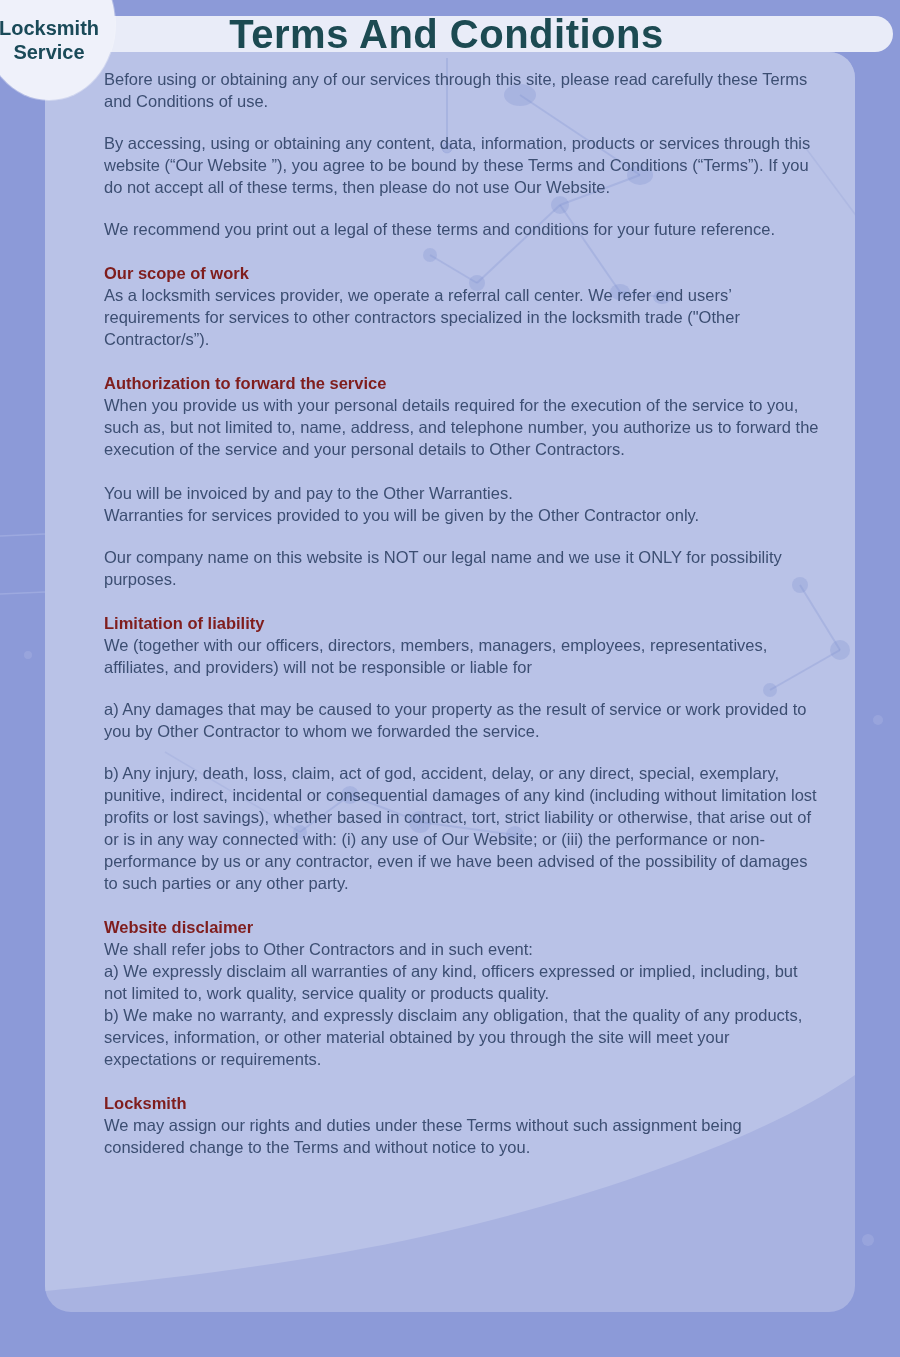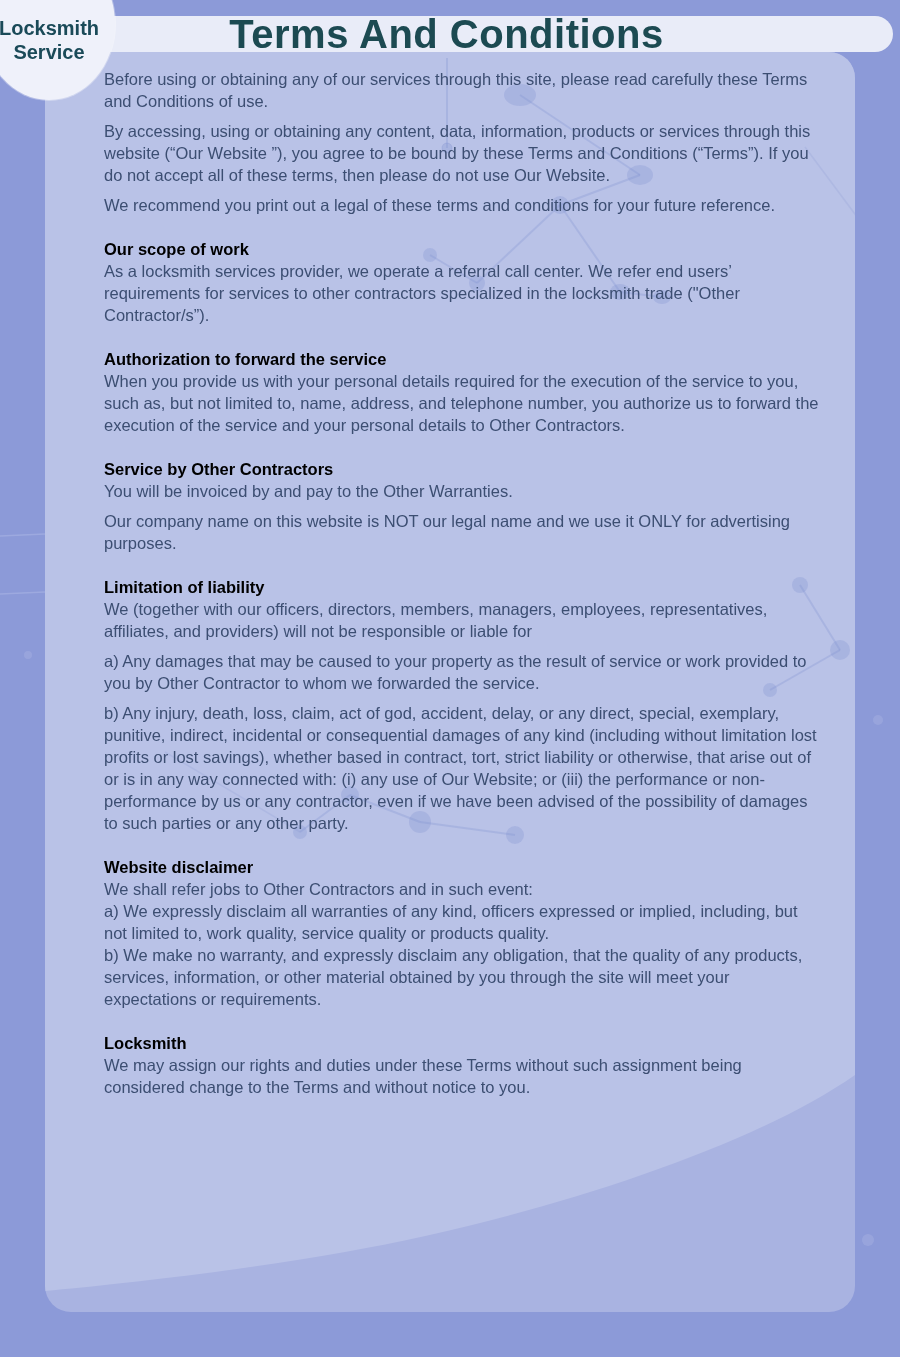"By accessing, using or obtaining" .group + .group { margin-top: 8px -> 20px }
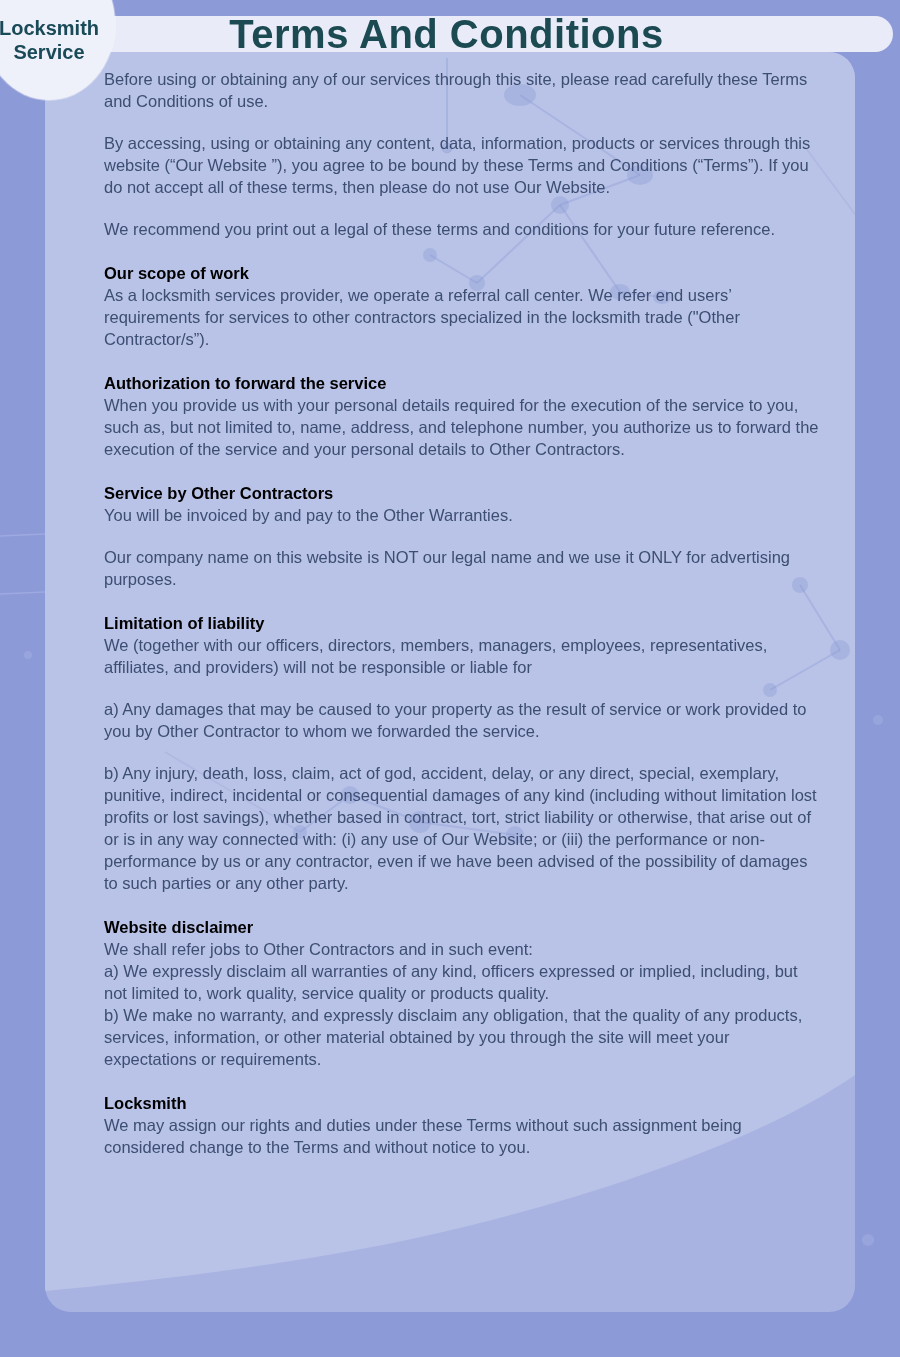"Our scope of work" .sec-h { color: #000000 -> #7f1d1d }
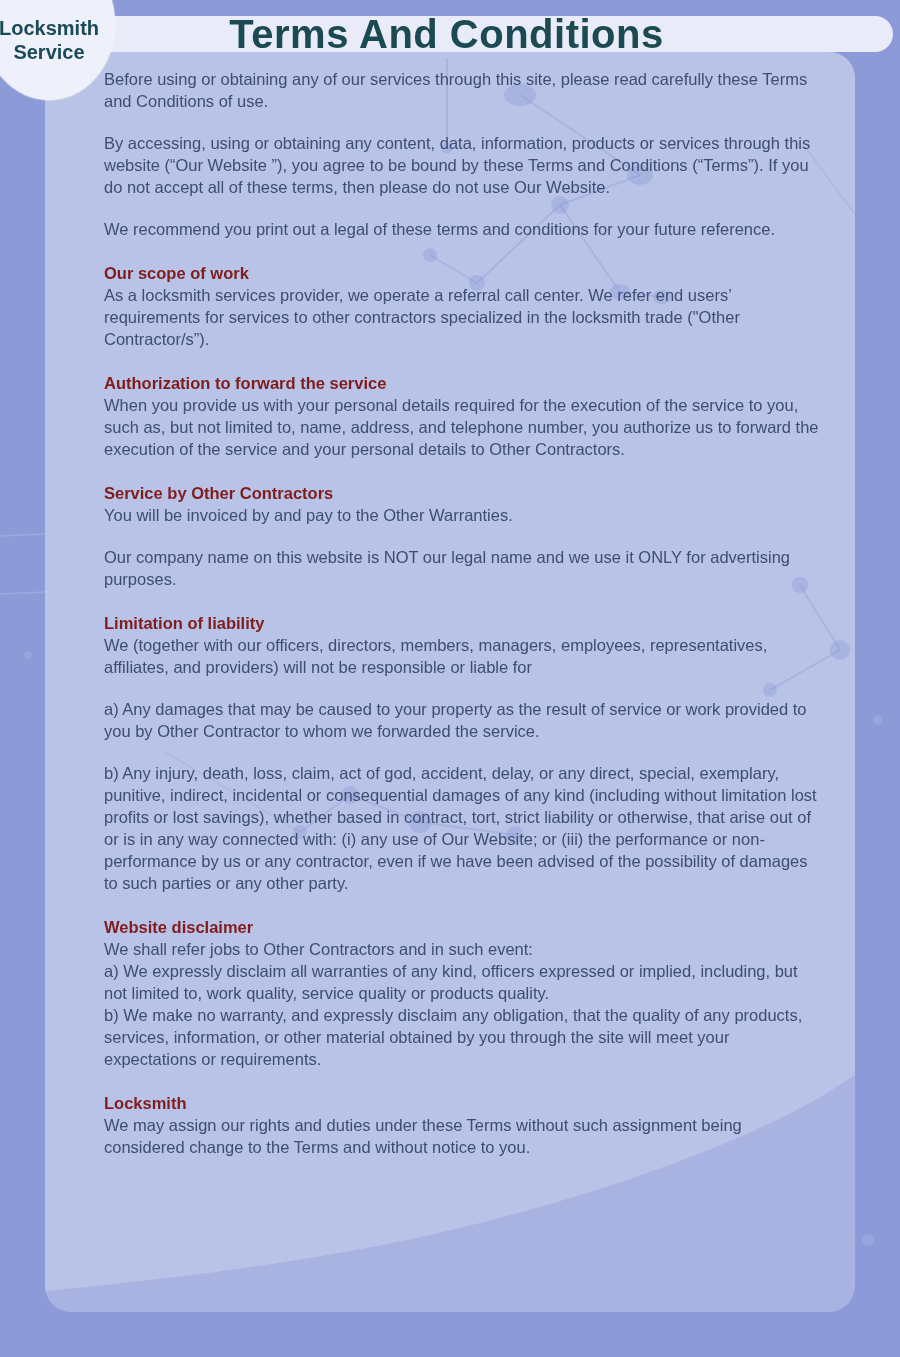"Service by Other Contractors" h2.sec-h { html: <h2>Service by Other Contractors</h2> -> none }
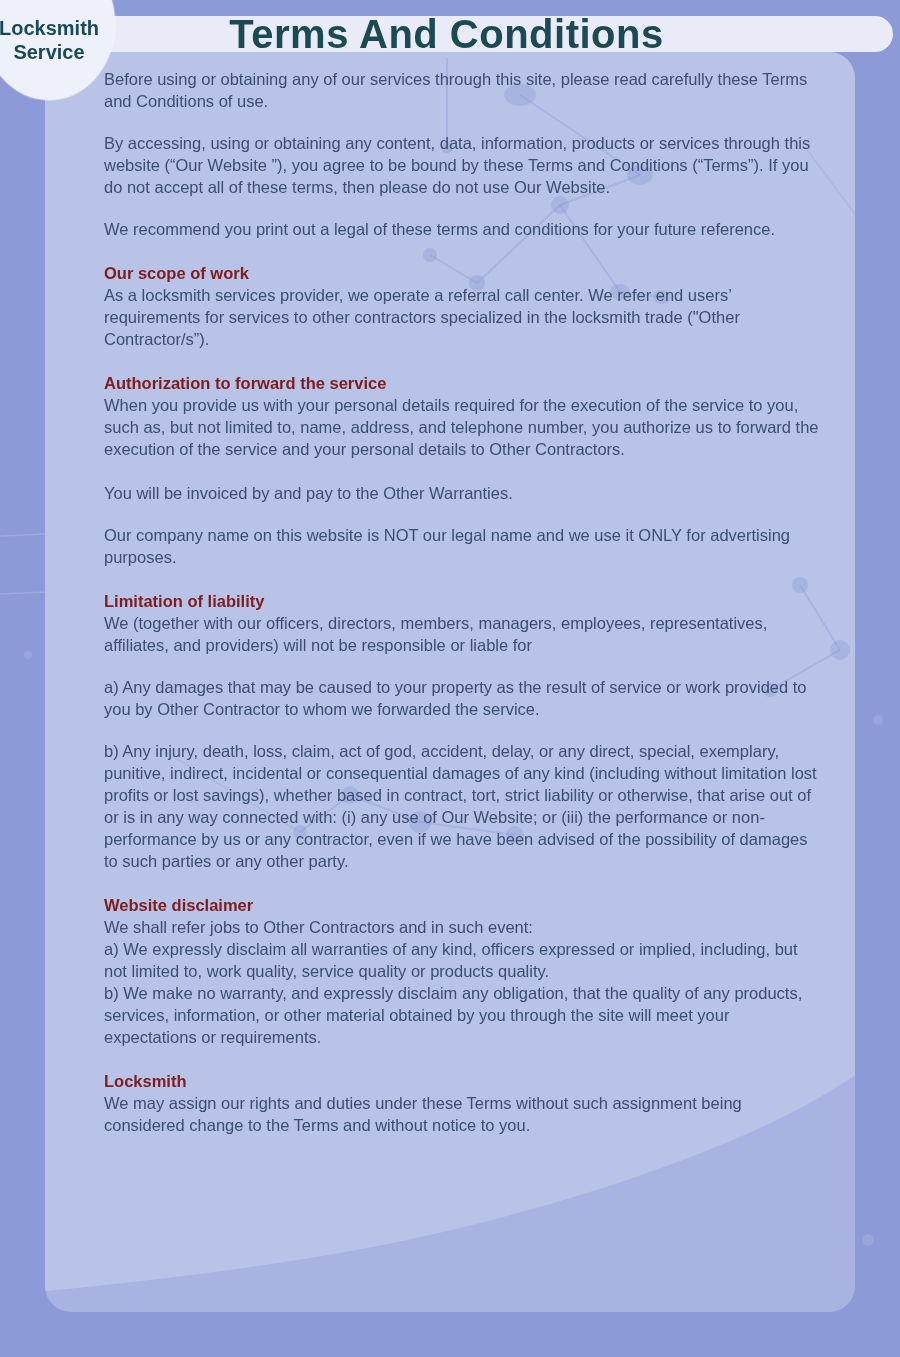"Warranties for services provided to" p { html: none -> <p>Warranties for services provided to you will be given by the Other Contractor only.</p> }
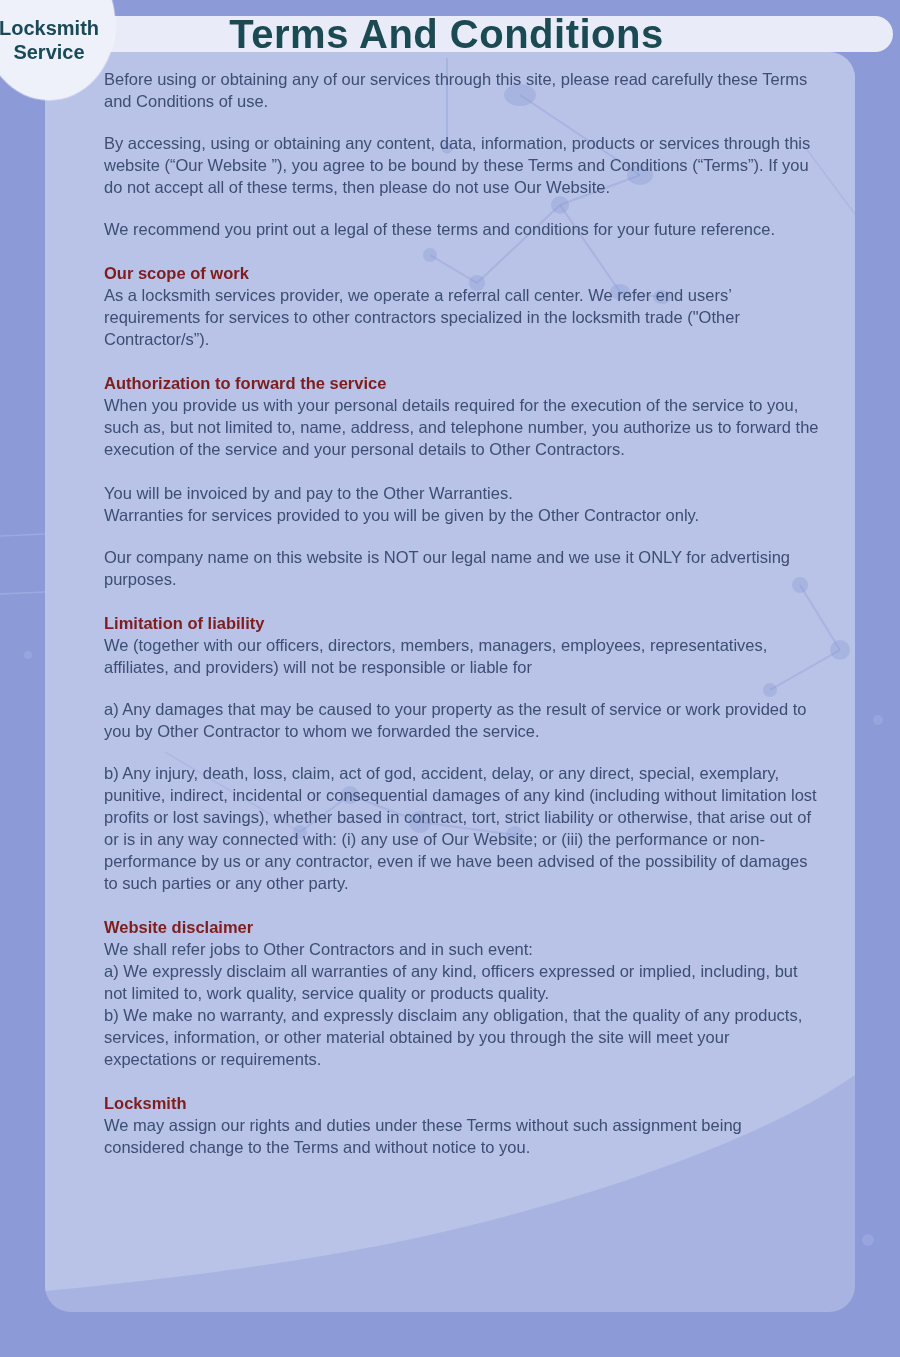"Our company name on this" p { text: advertising -> possibility }
